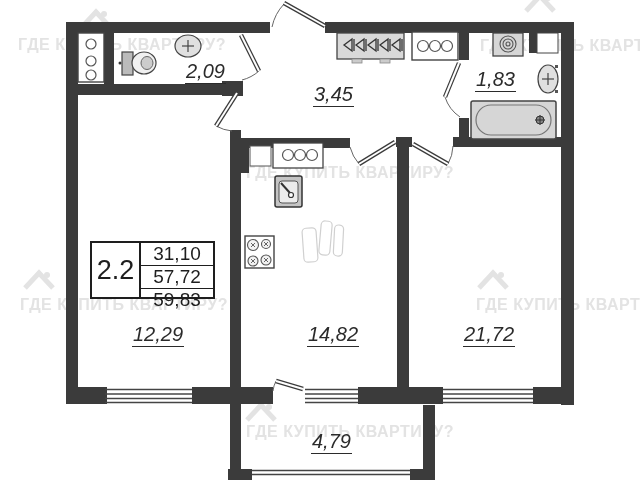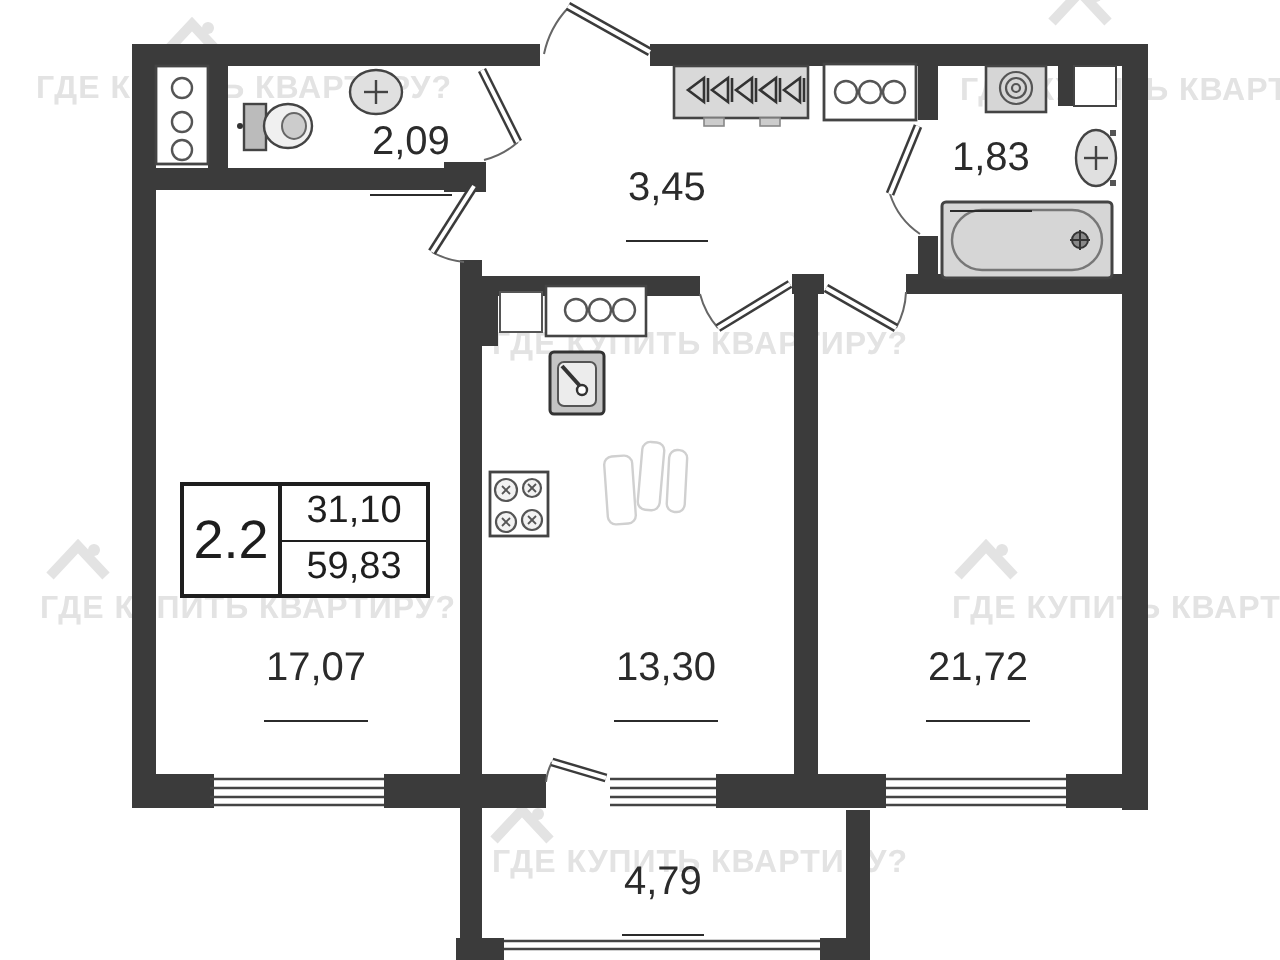"2,09" .area-label { font-style: none -> italic; padding: 0 1px 15px 1px -> 0 1px 1px 1px }
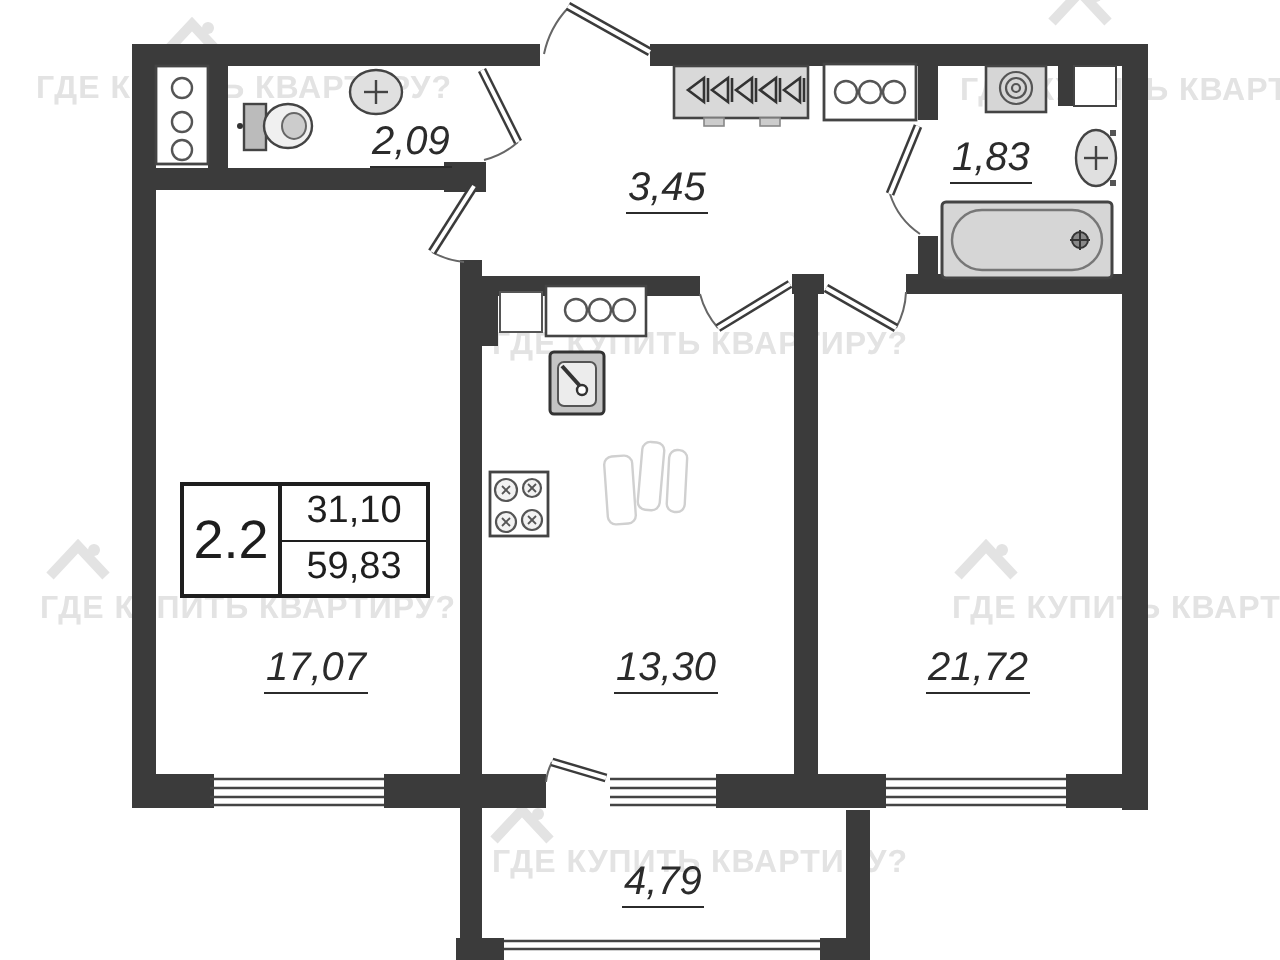"57,72" div.area-row { html: none -> <div>57,72</div> }
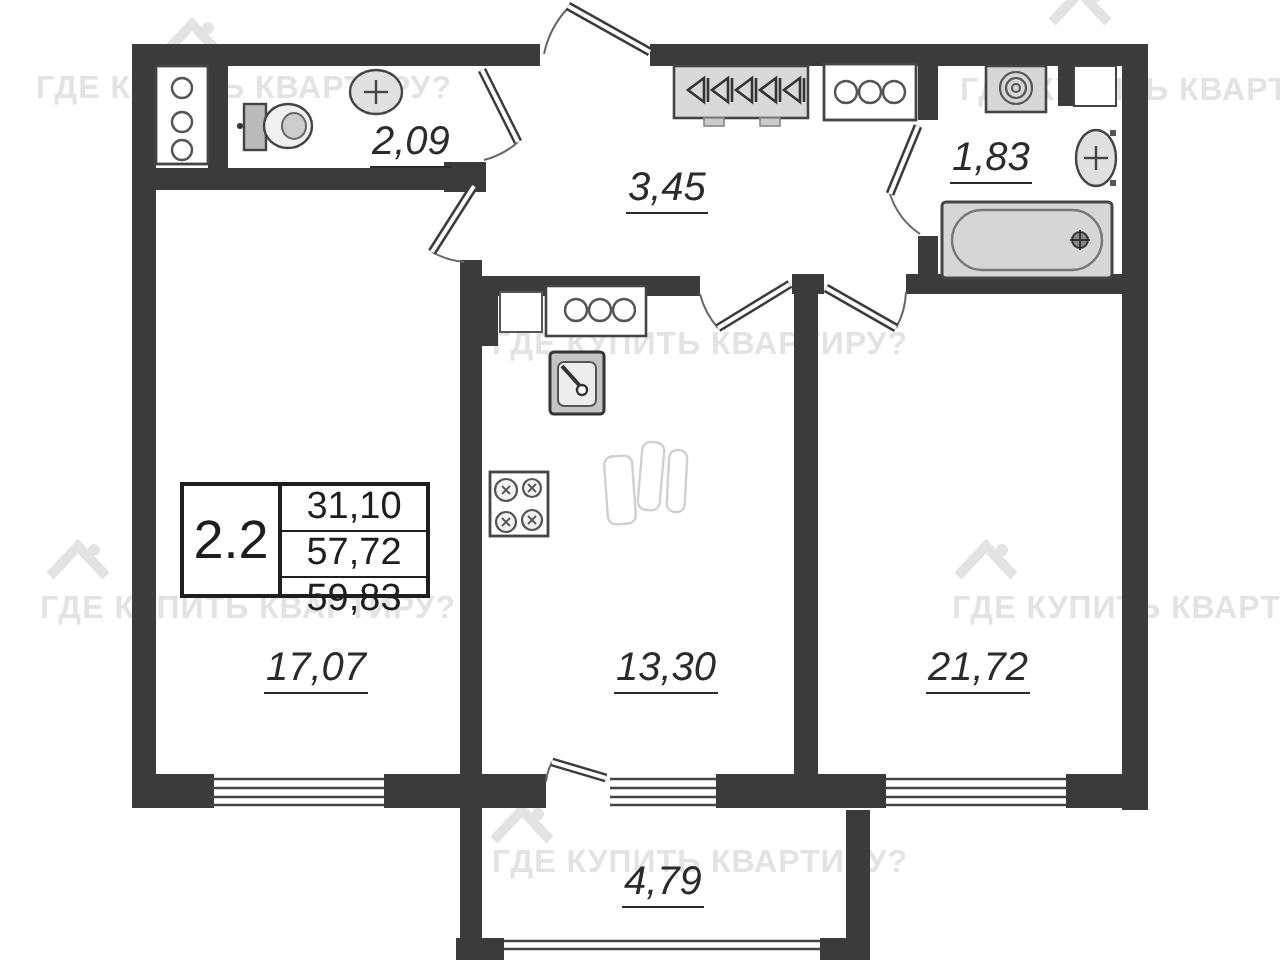"17,07" div.area-label { text: 17,07 -> 12,29 }
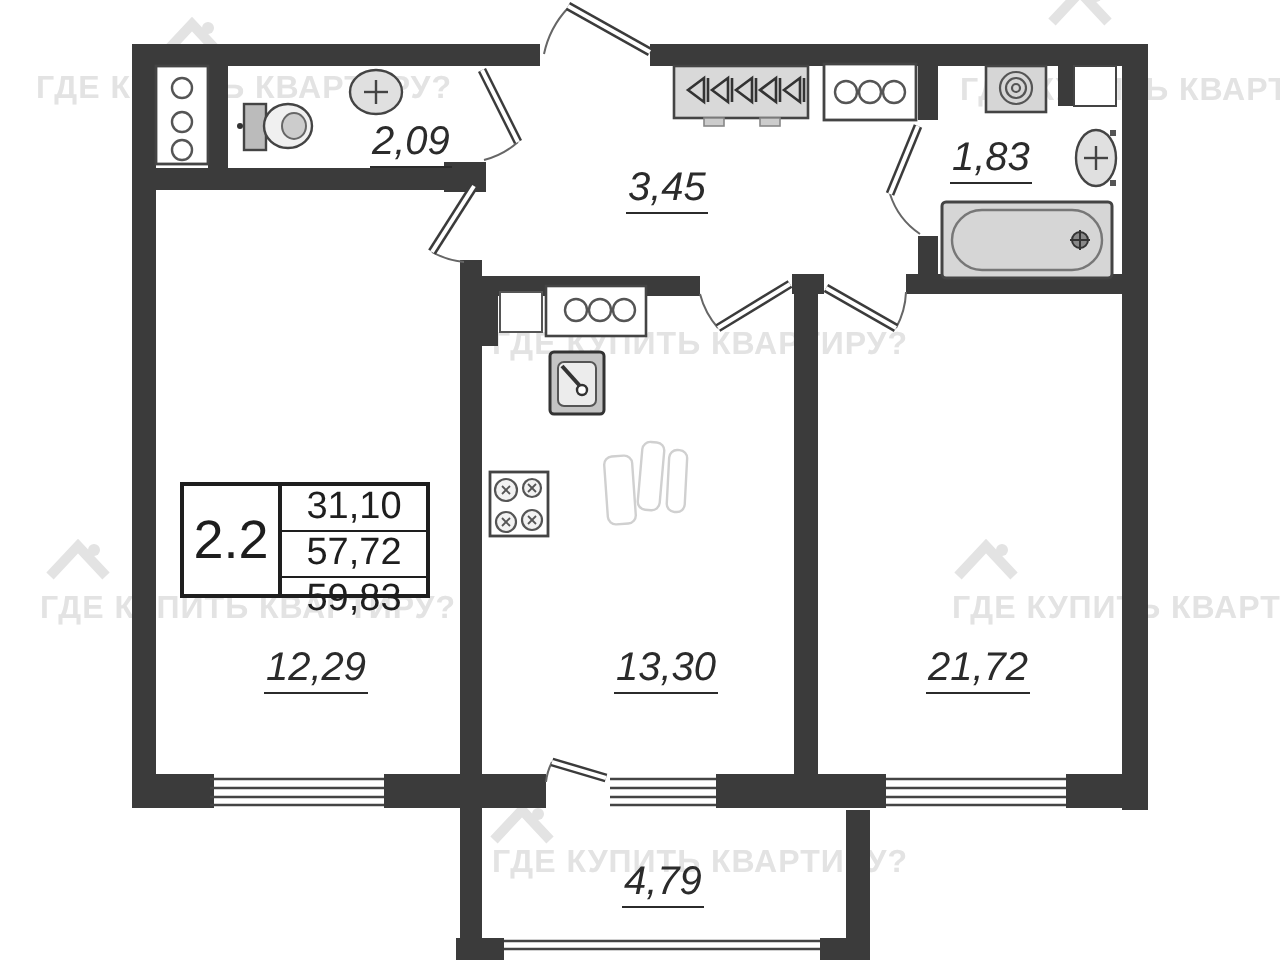"13,30" div.area-label { text: 13,30 -> 14,82 }
